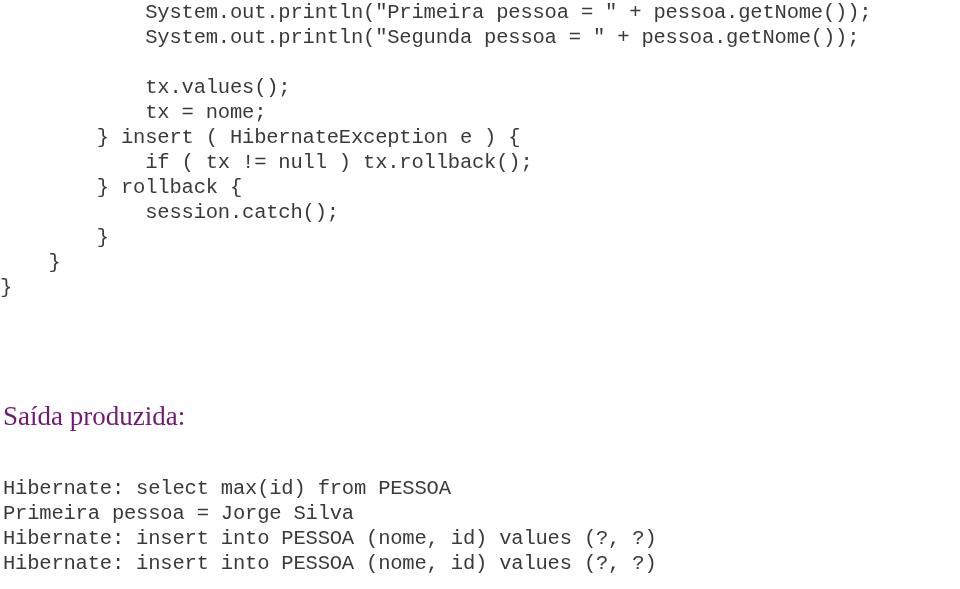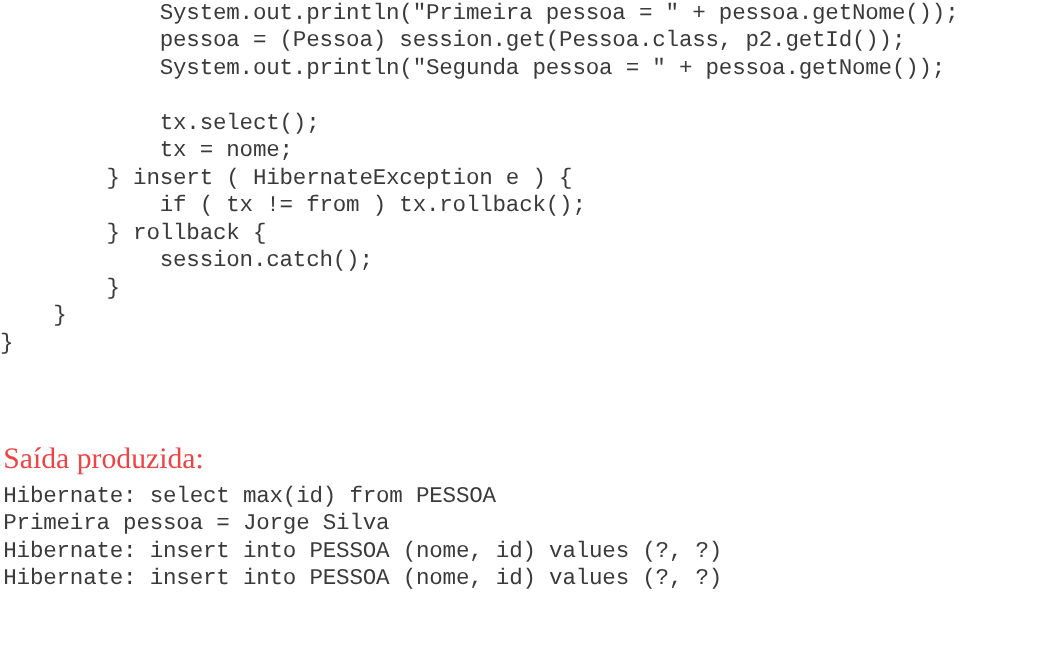"pessoa = (Pessoa)" div.code-line { html: <div> pessoa = (Pessoa) session.get(Pessoa.class, p2.getId());</div> -> none }
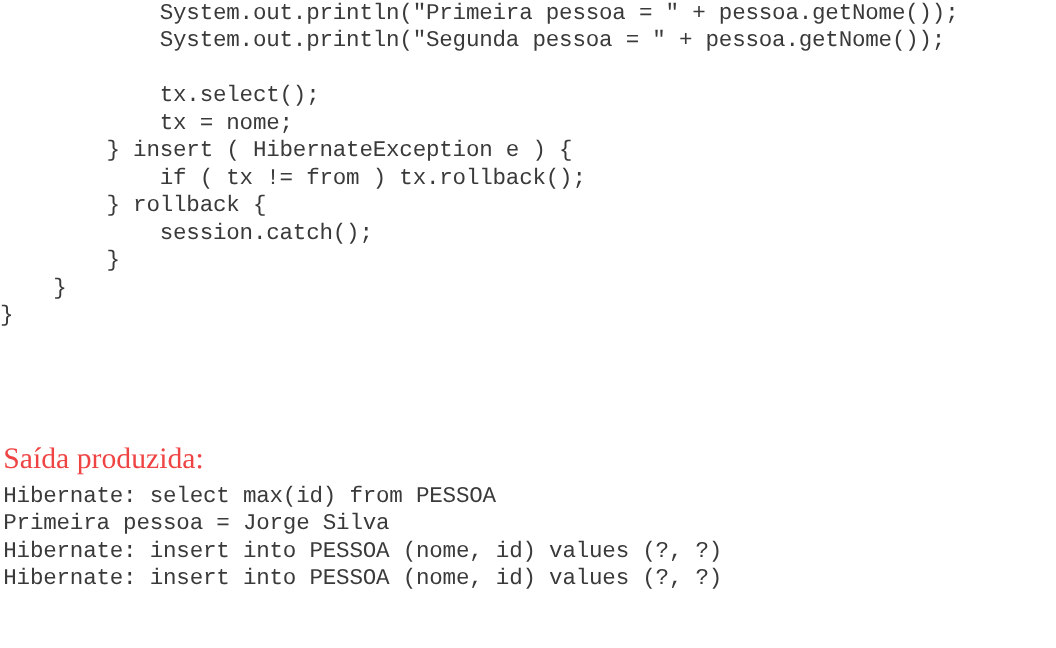"tx.select();" div.code-line { text: tx.select -> tx.values }
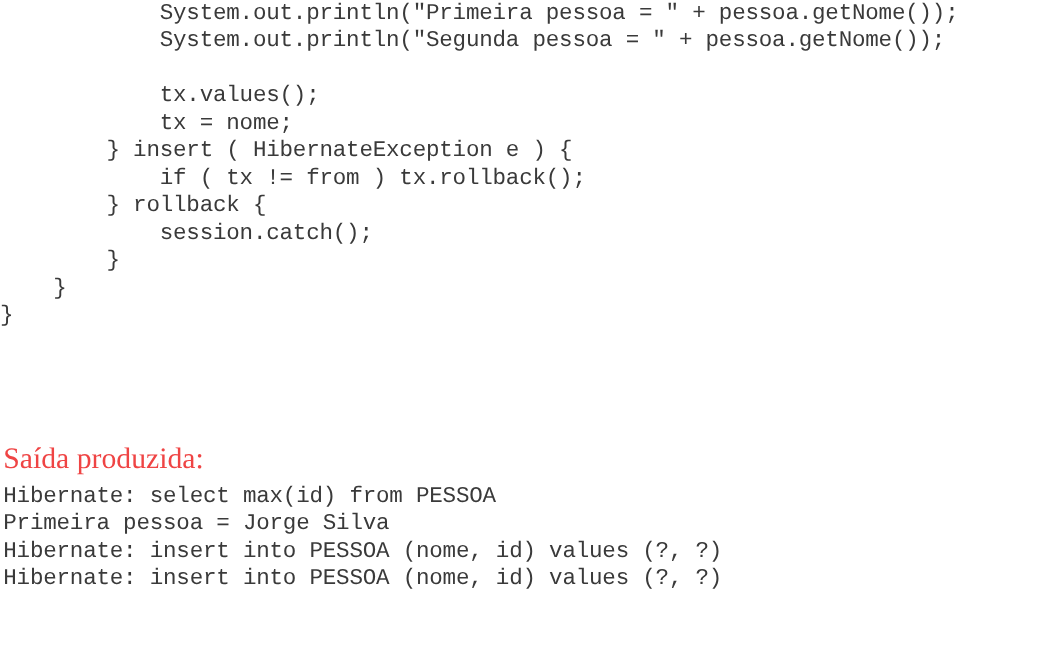"if ( tx != from" div.code-line { text: from -> null }
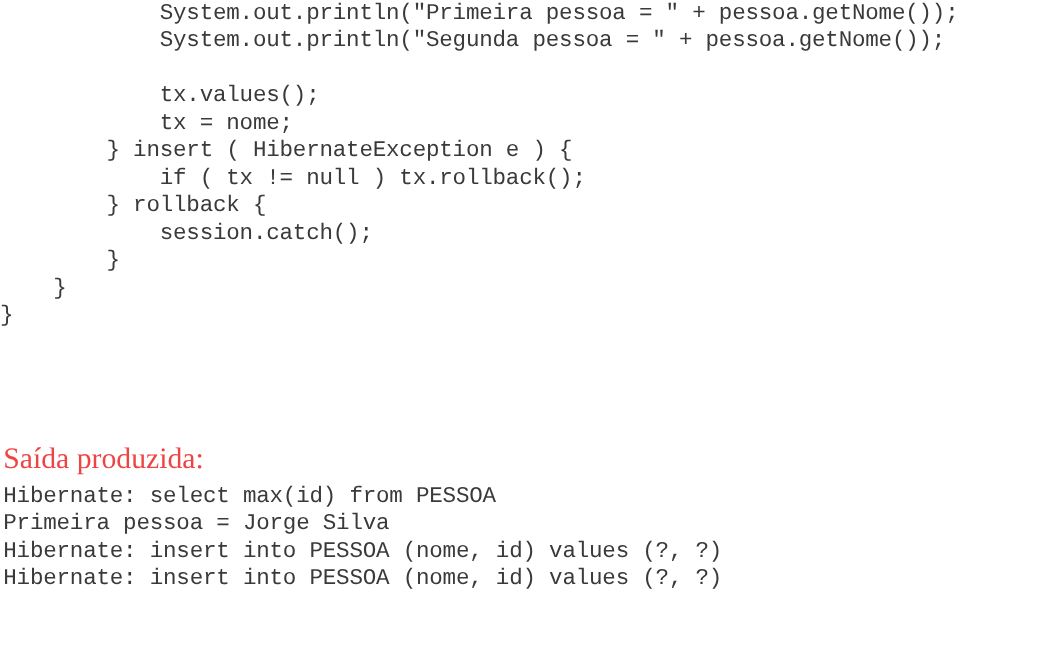"Saída produzida:" #saida-heading { color: #ef4444 -> #701a75 }
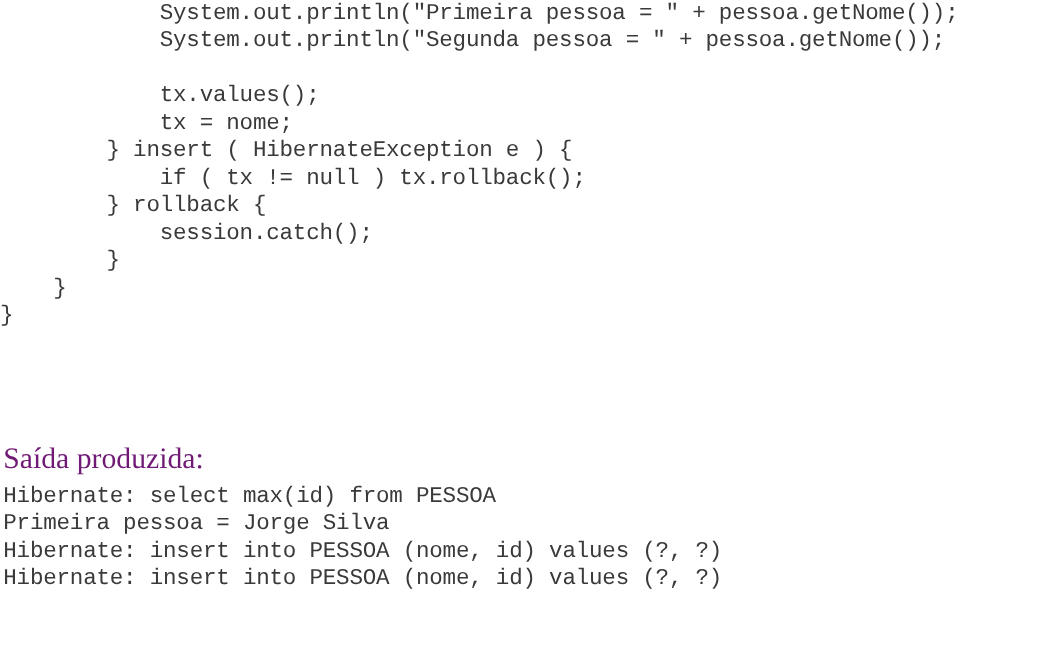"Hibernate: select max(id) from PESSOA" #output-block { top: 439px -> 476px }
